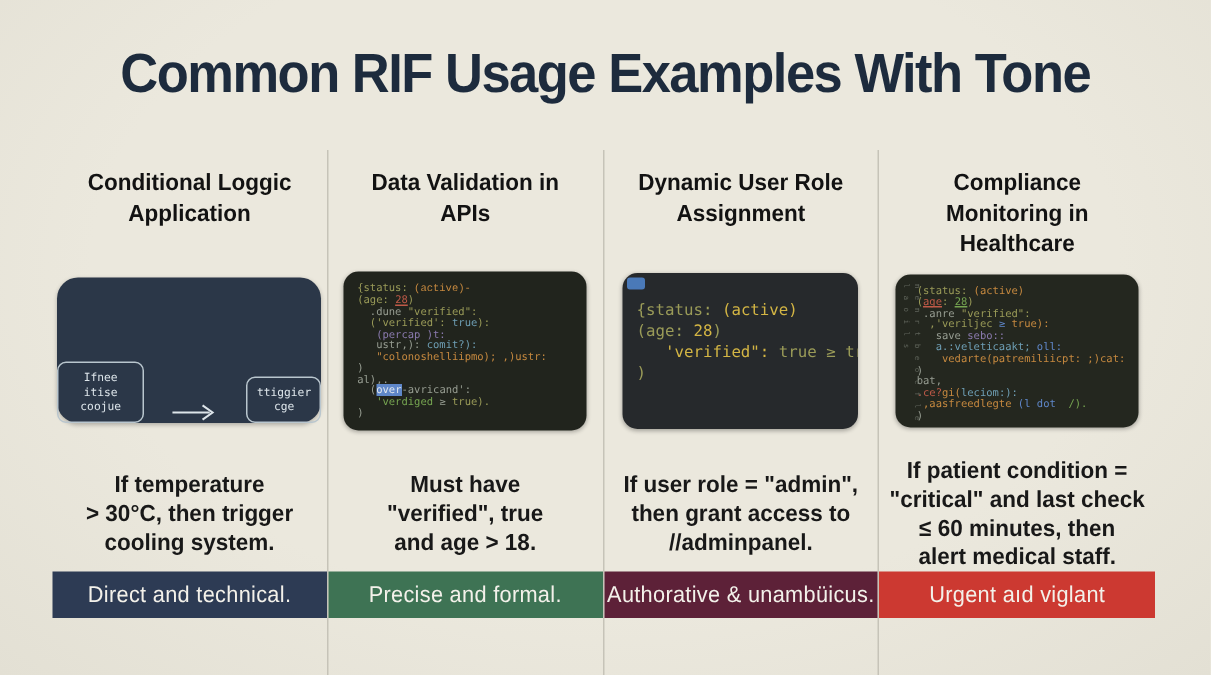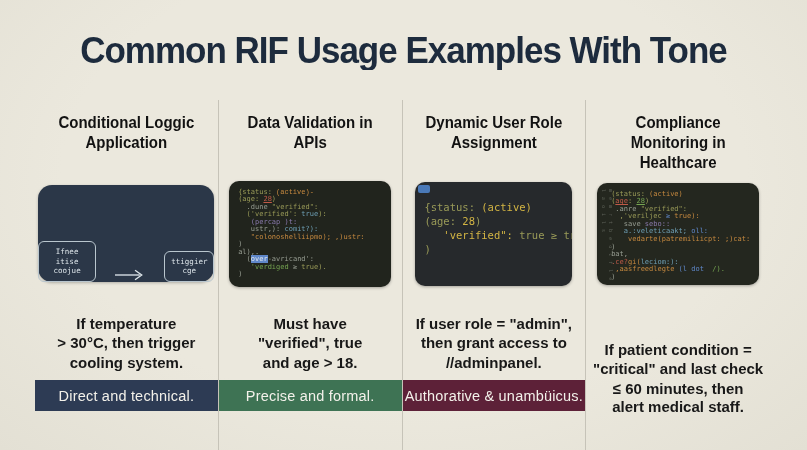"Urgent aıd viglant" div.tone-bar { html: none -> <div> <span>Urgent aıd viglant</span> </div> }
